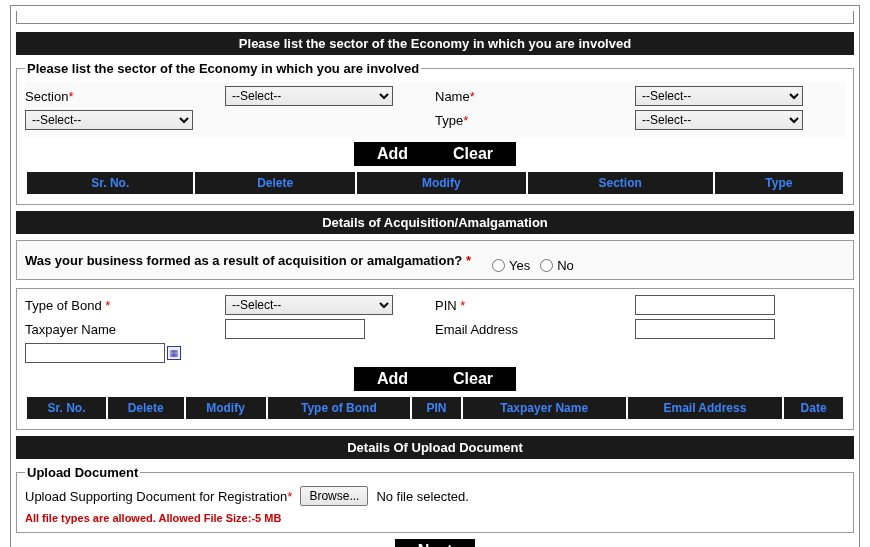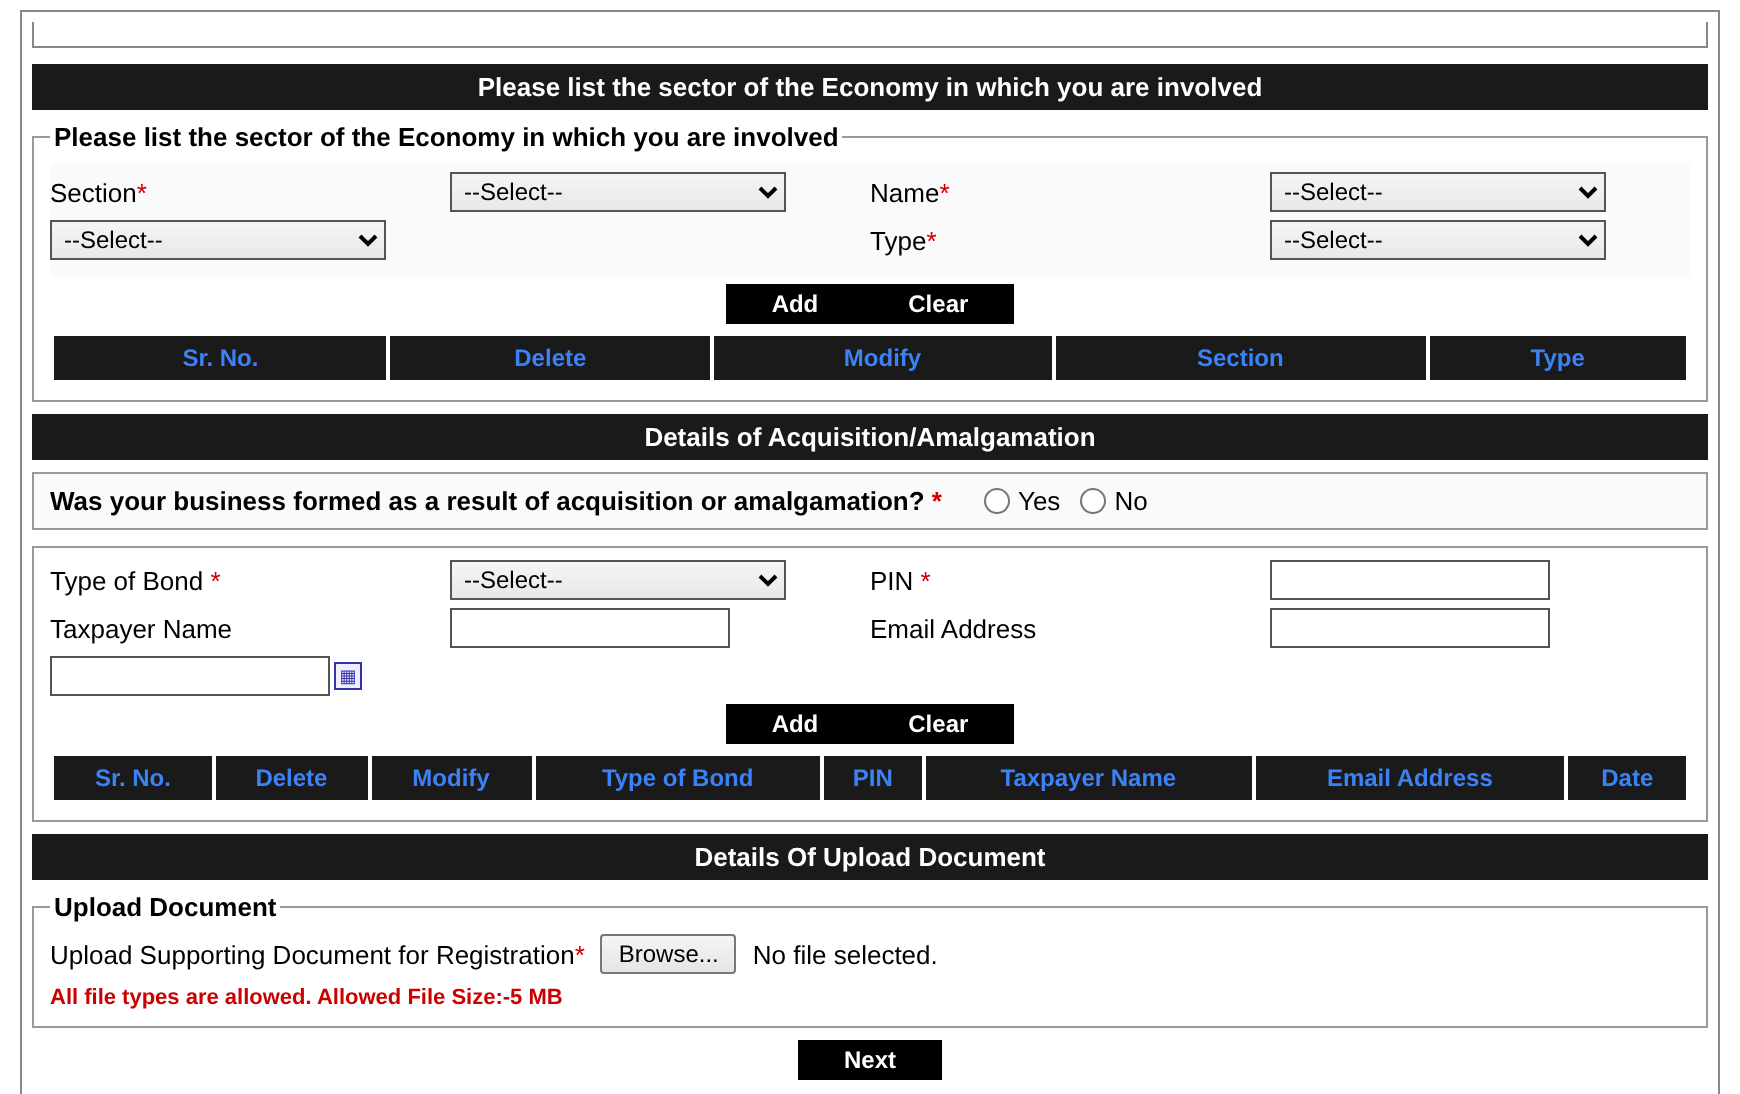"Add" .btn { font-size: 12px -> 16px }
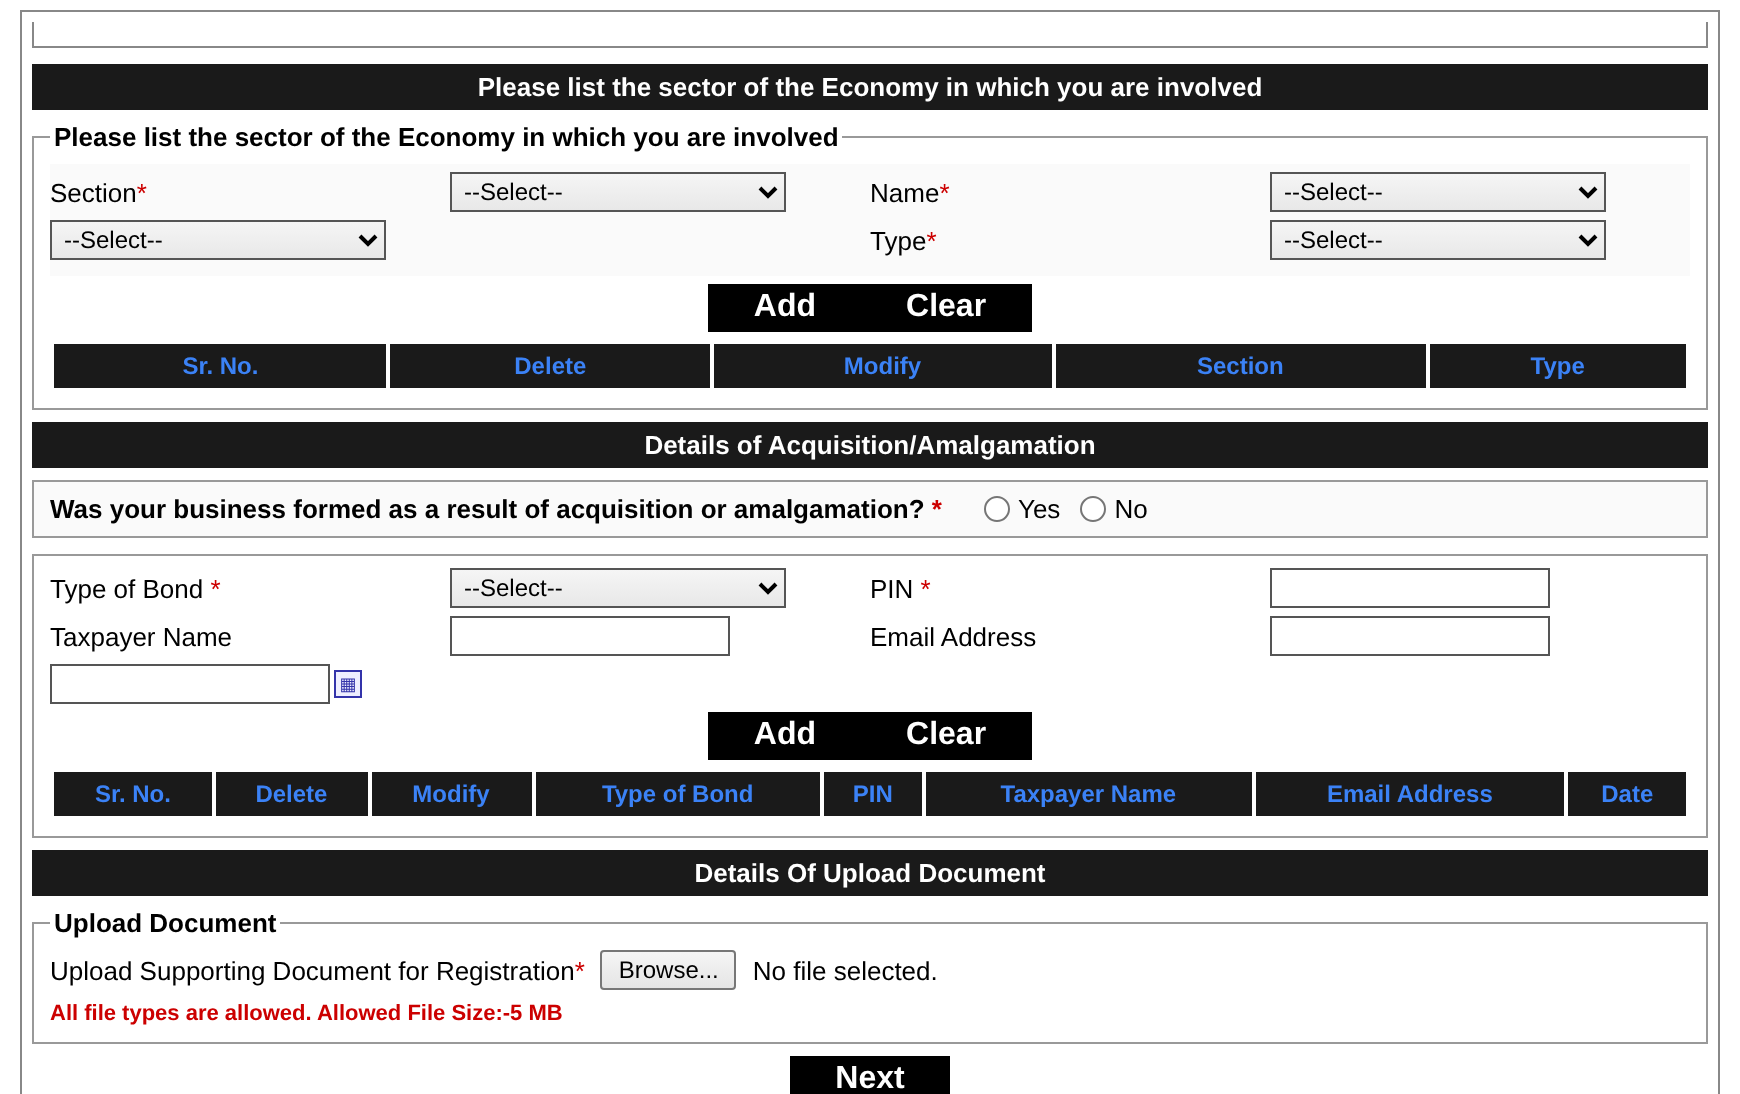"Yes" .radio-row .opts { margin-top: none -> 11px }
